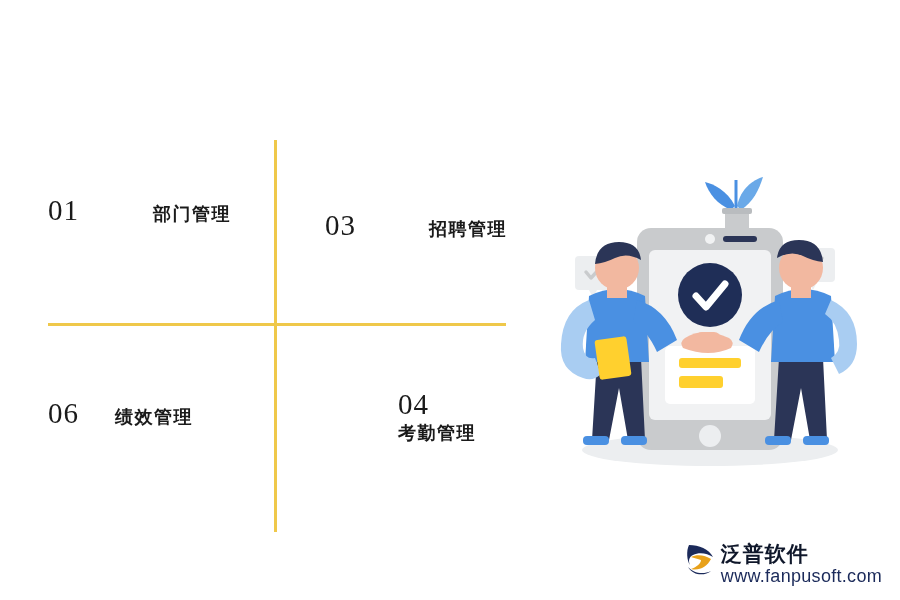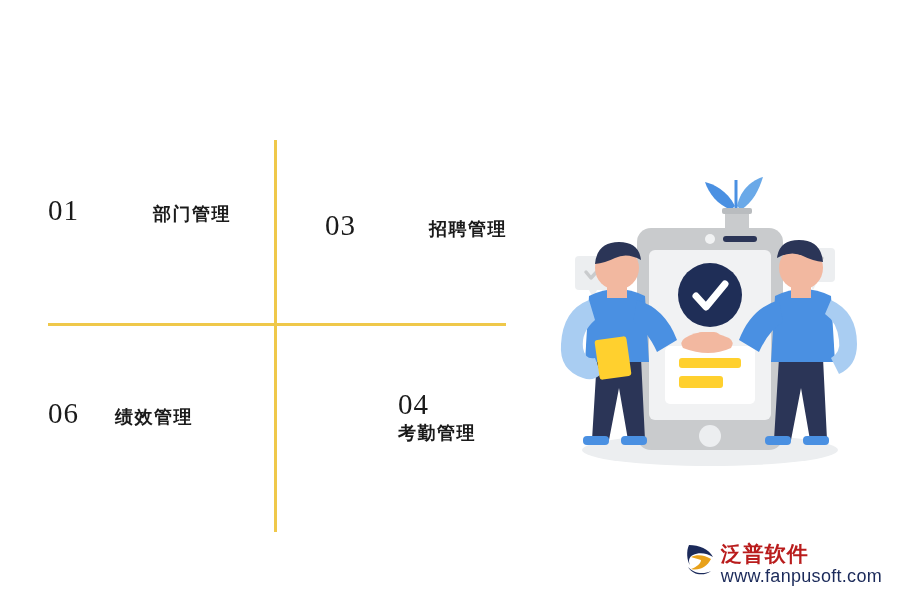"泛普软件" .wm-brand { color: #b91c1c -> #0f172a }
